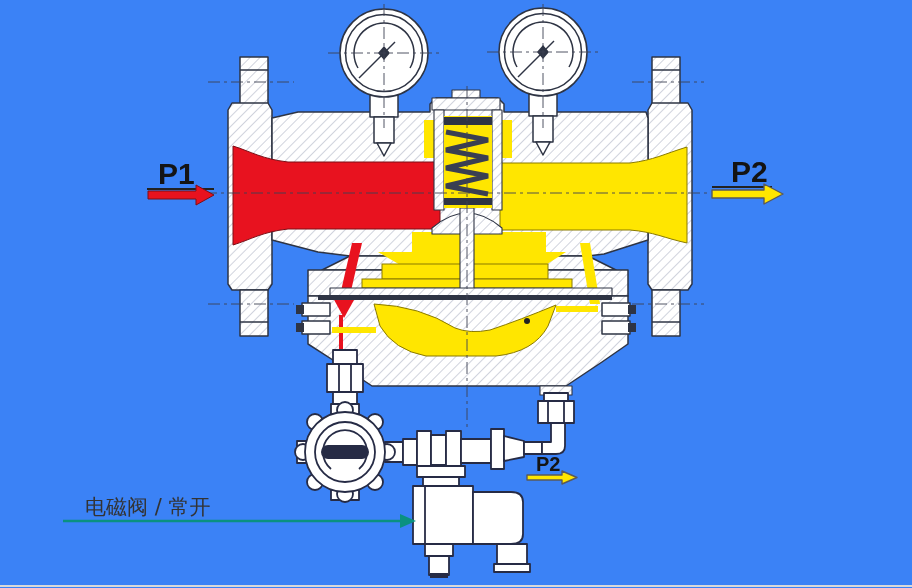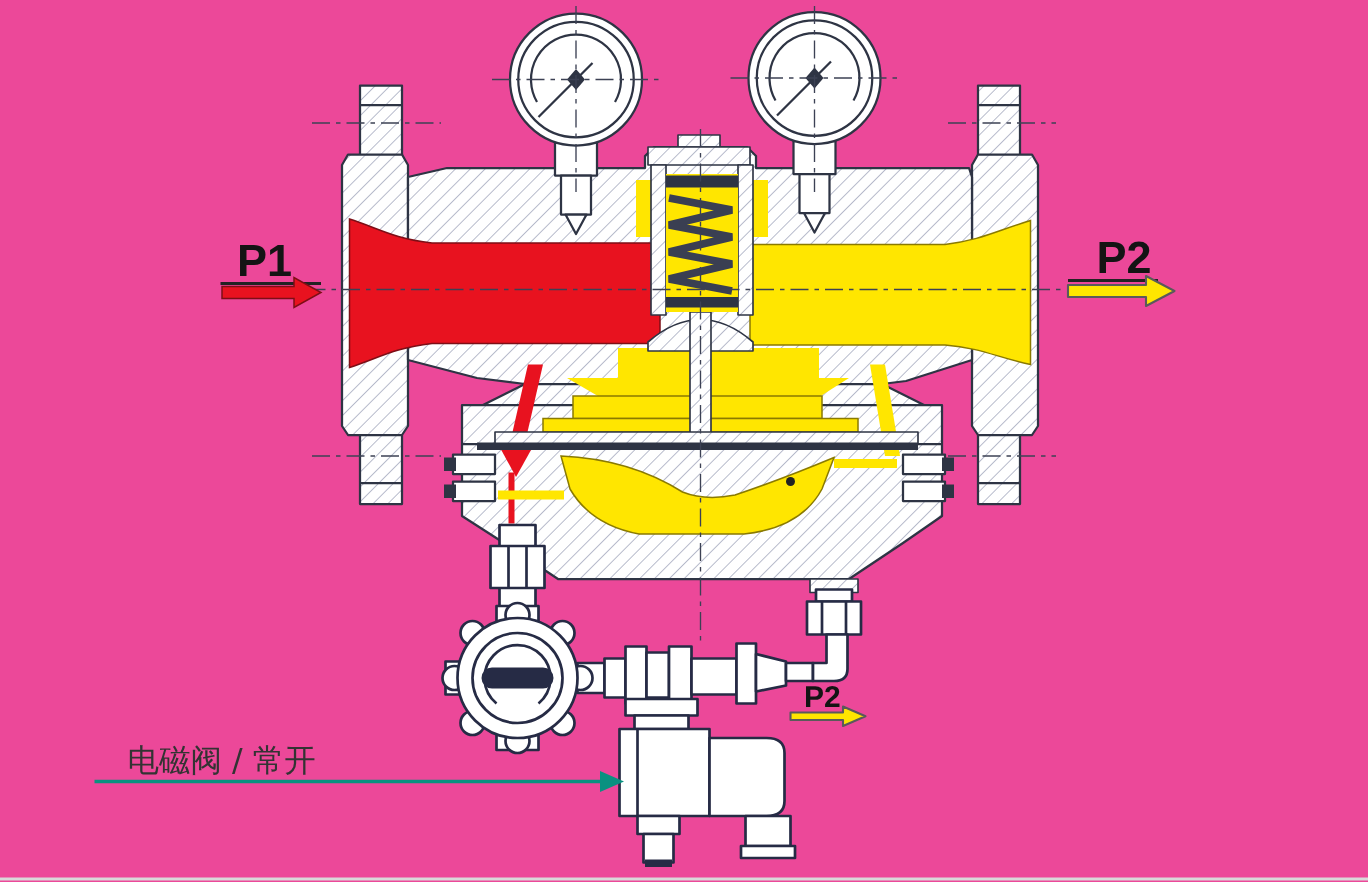"P1" #stage { background: #ec4899 -> #3b82f6 }
